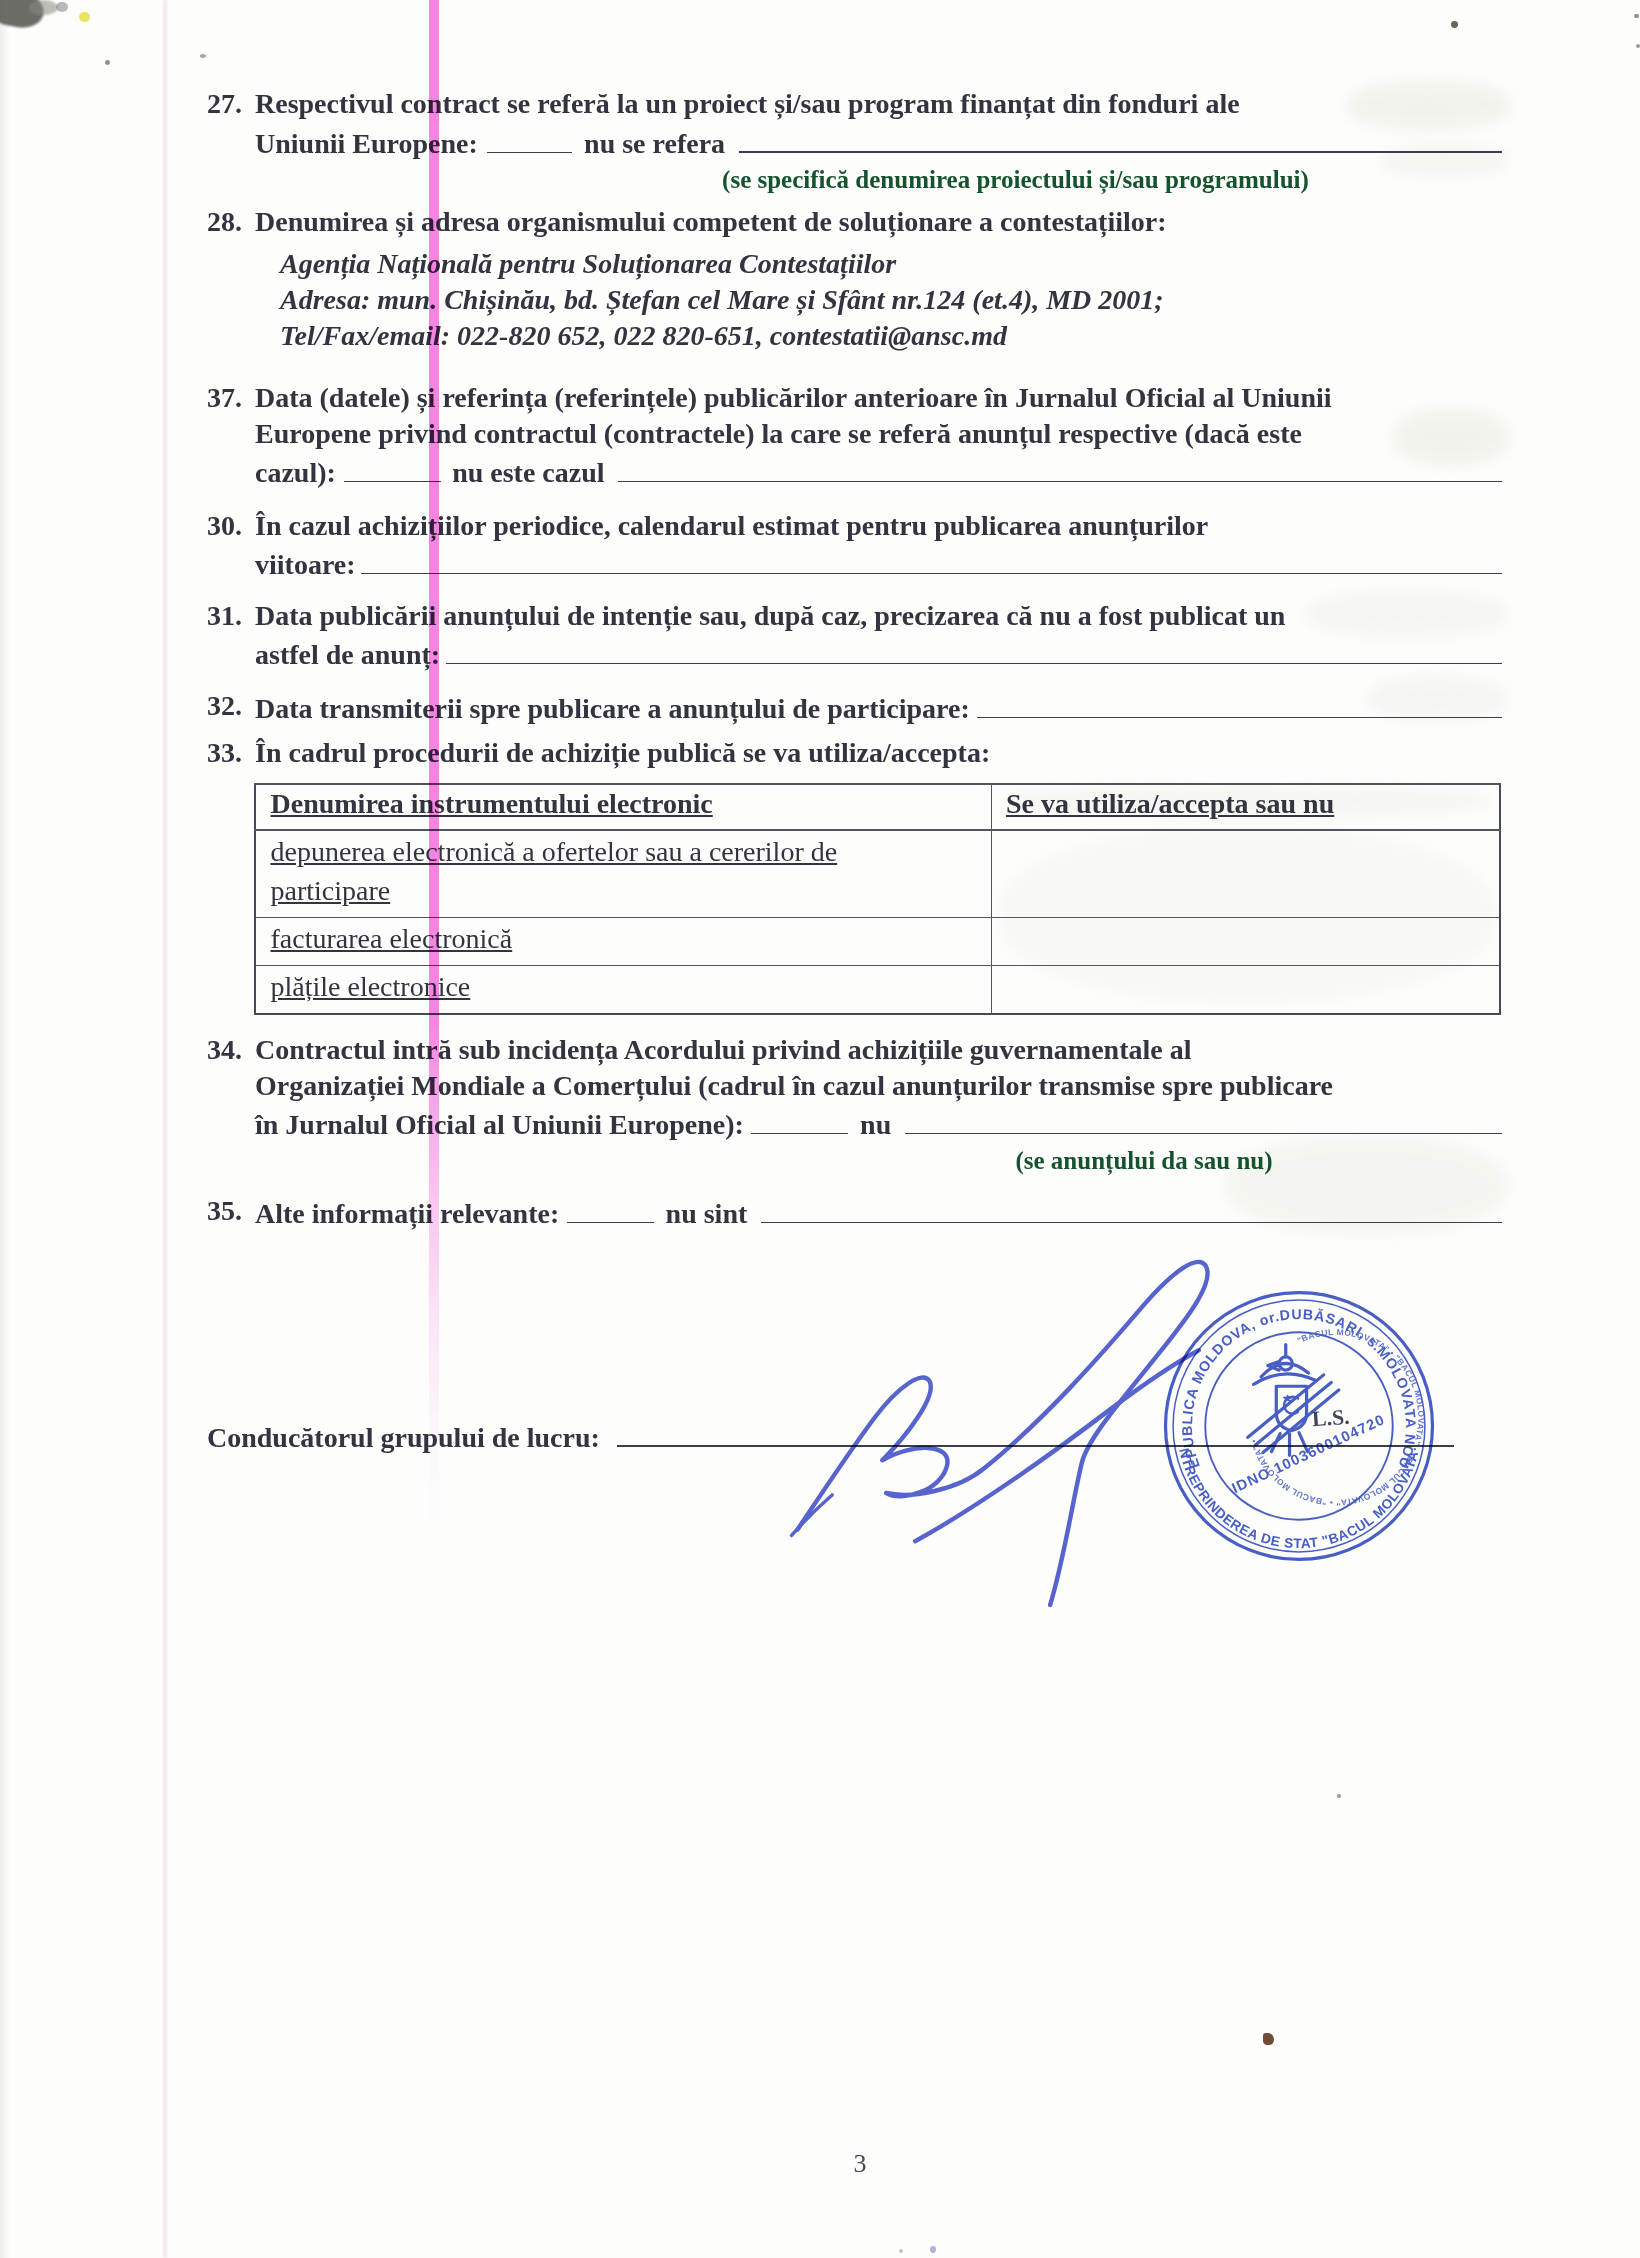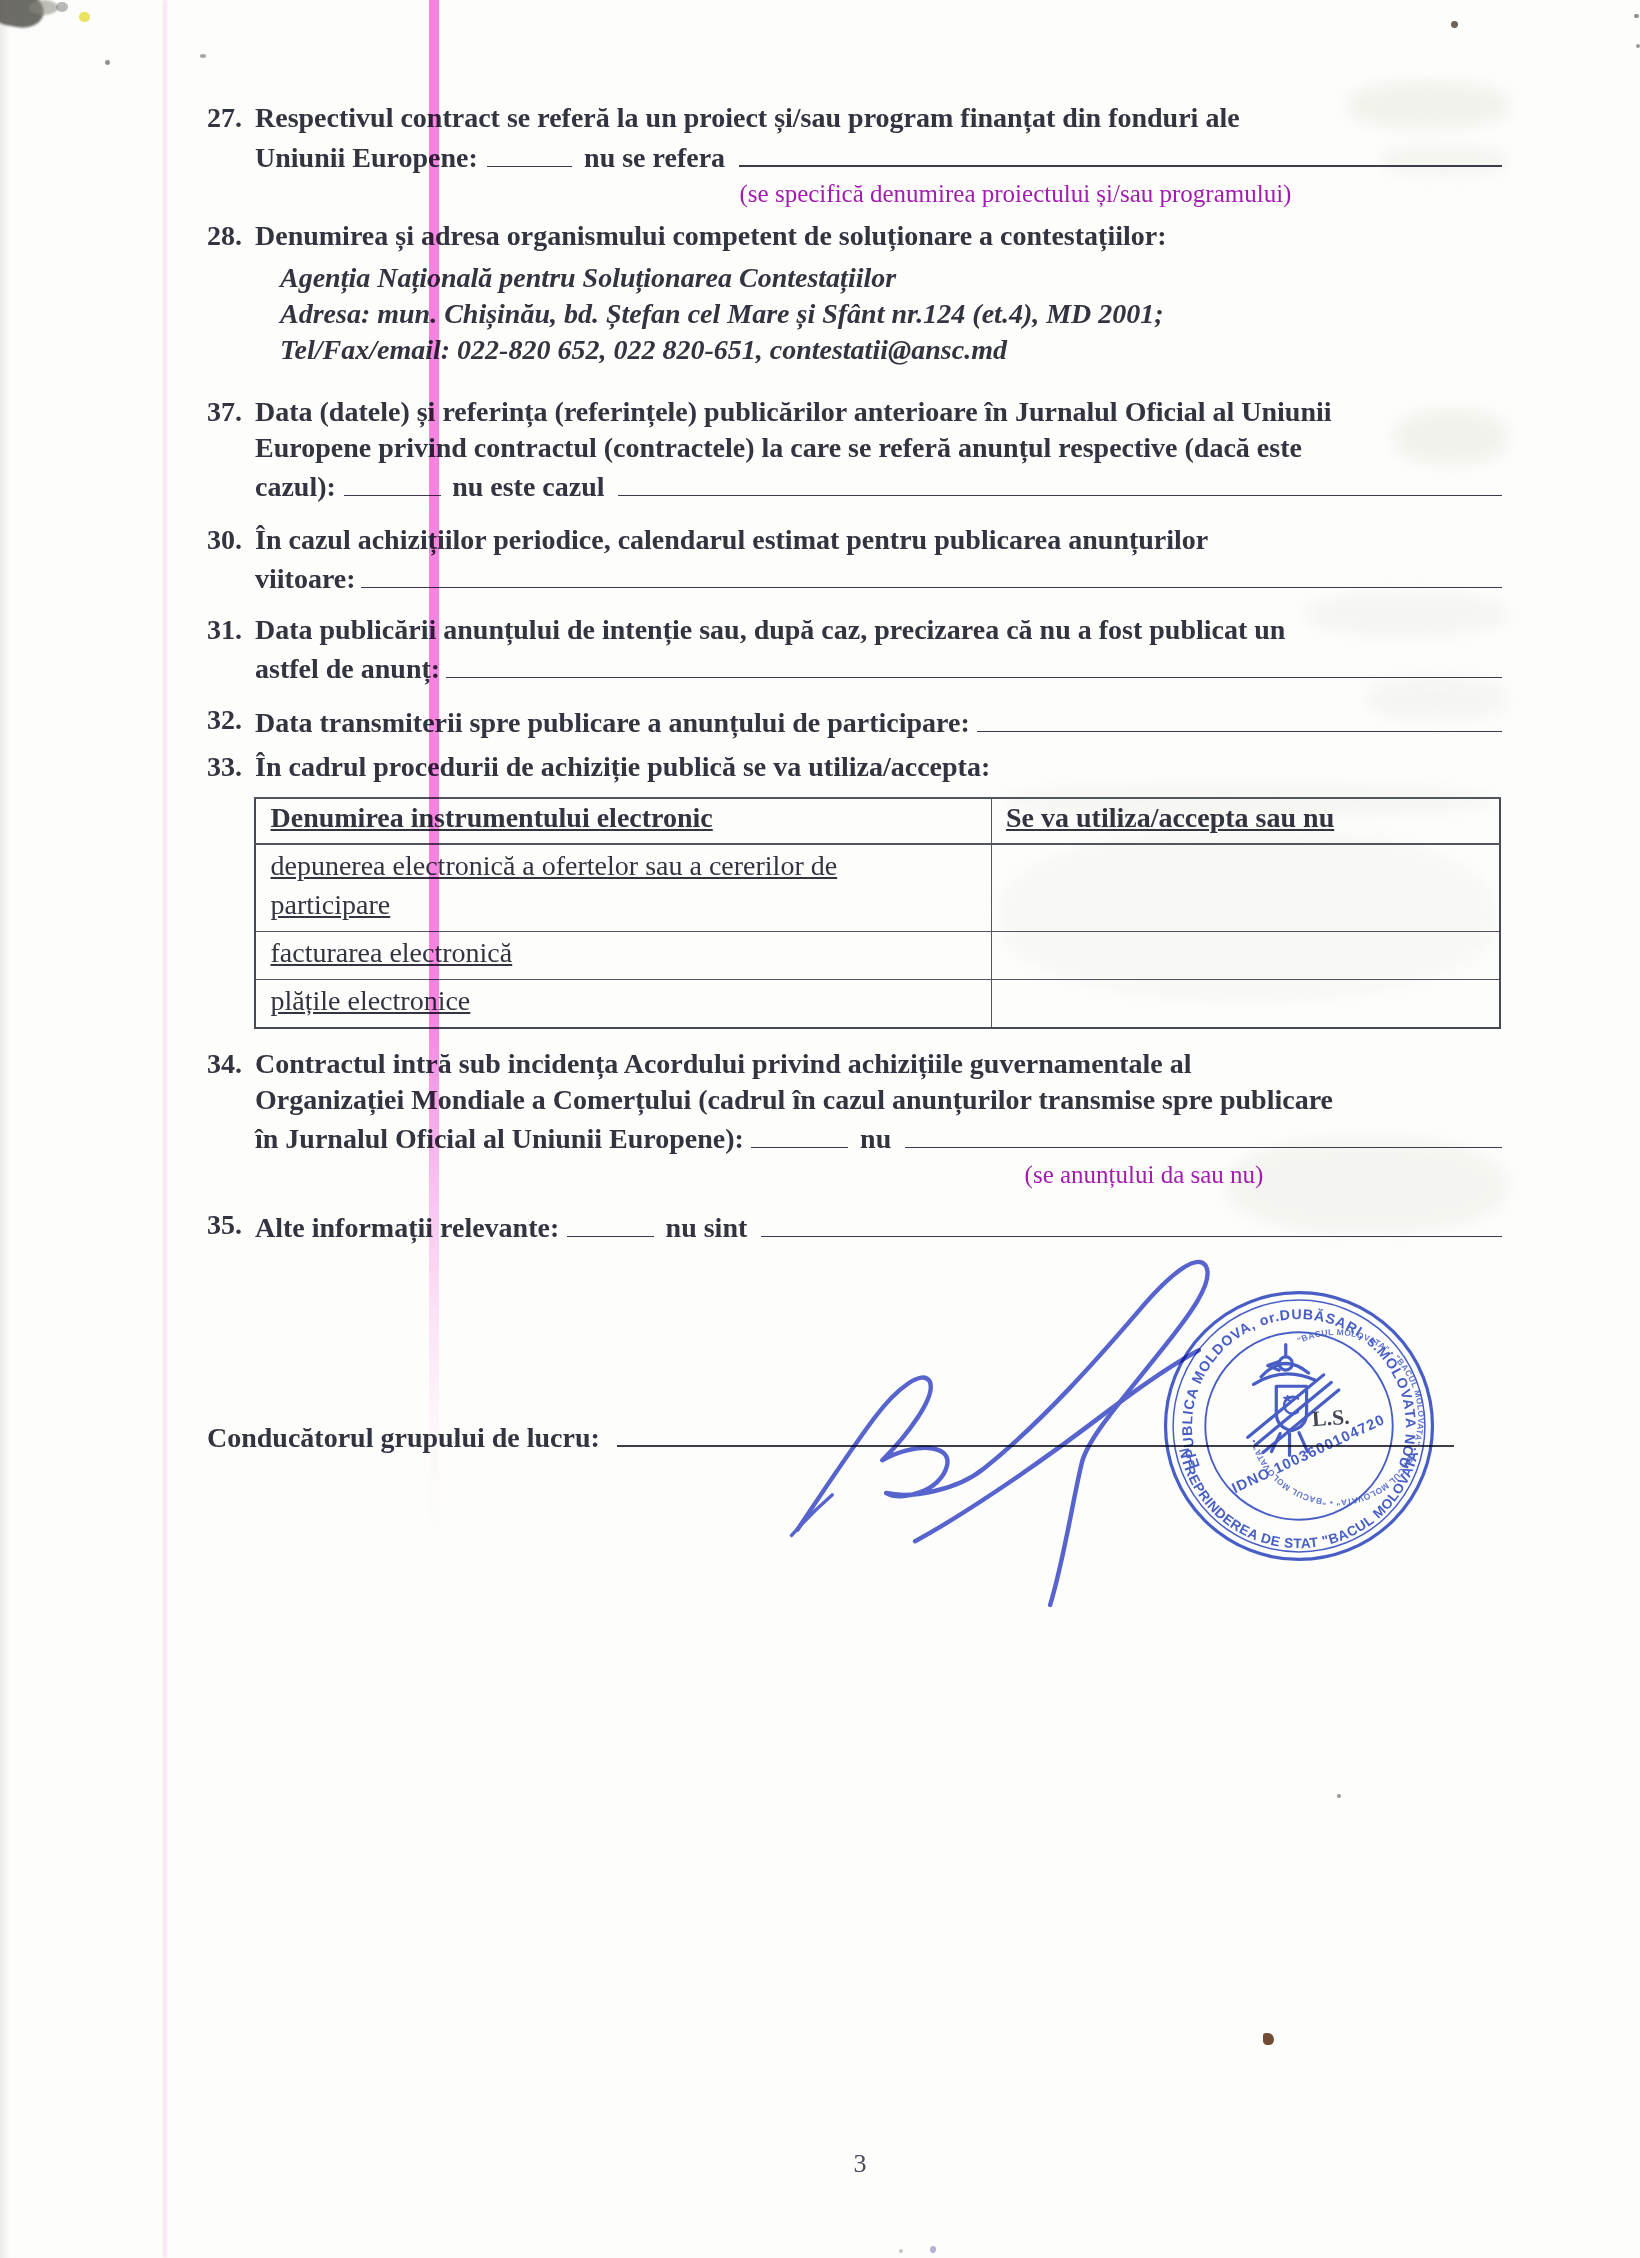"27." .content { top: 100px -> 86px }
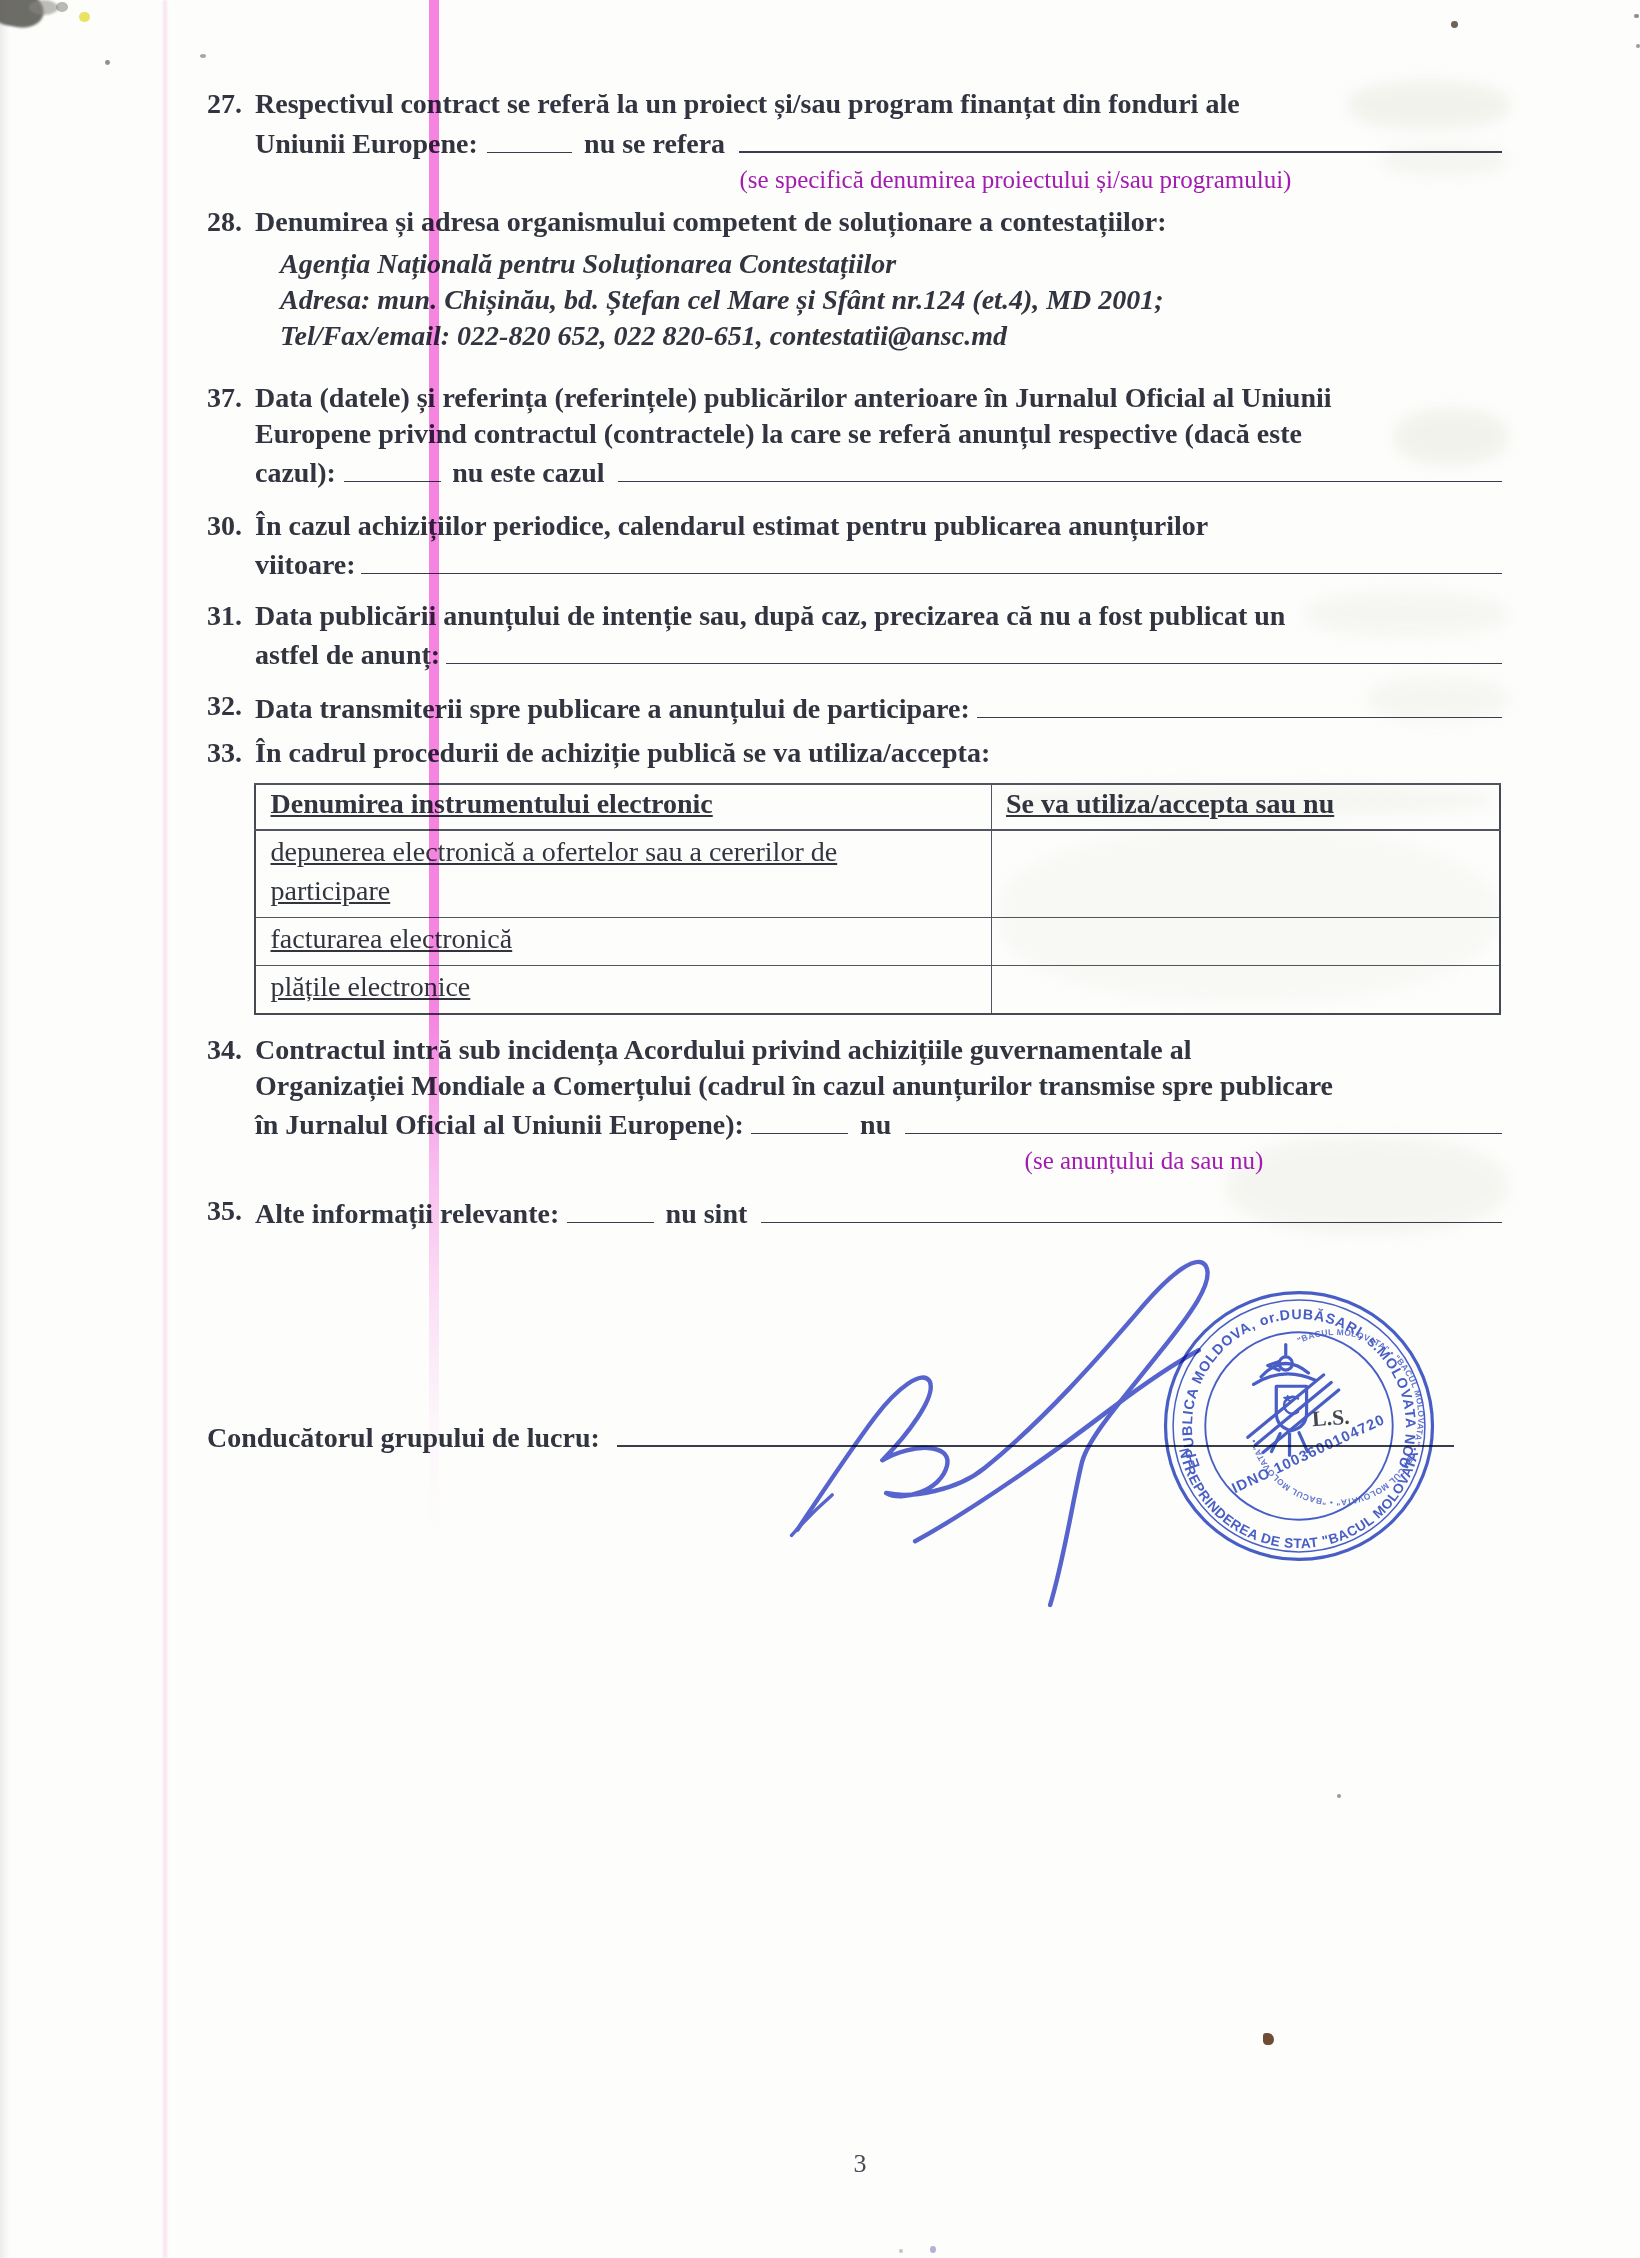"(se specifică denumirea proiectului" .note { color: #a21caf -> #14532d; font-weight: normal -> bold }
